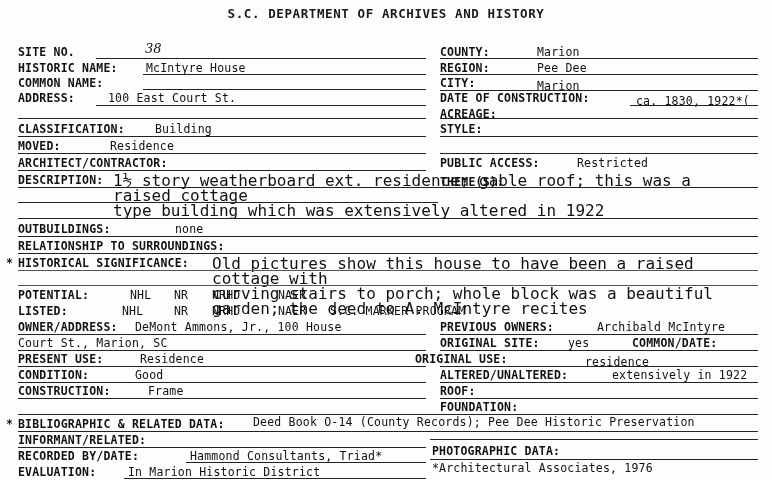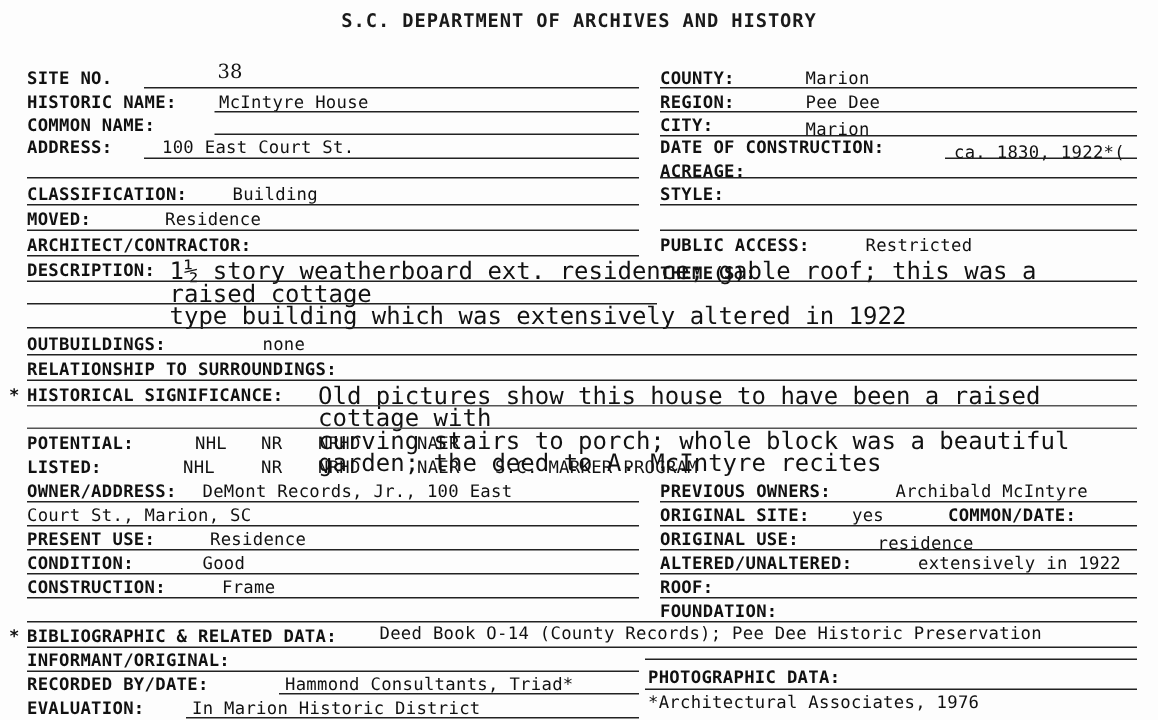"38" .hand { font-style: none -> italic }
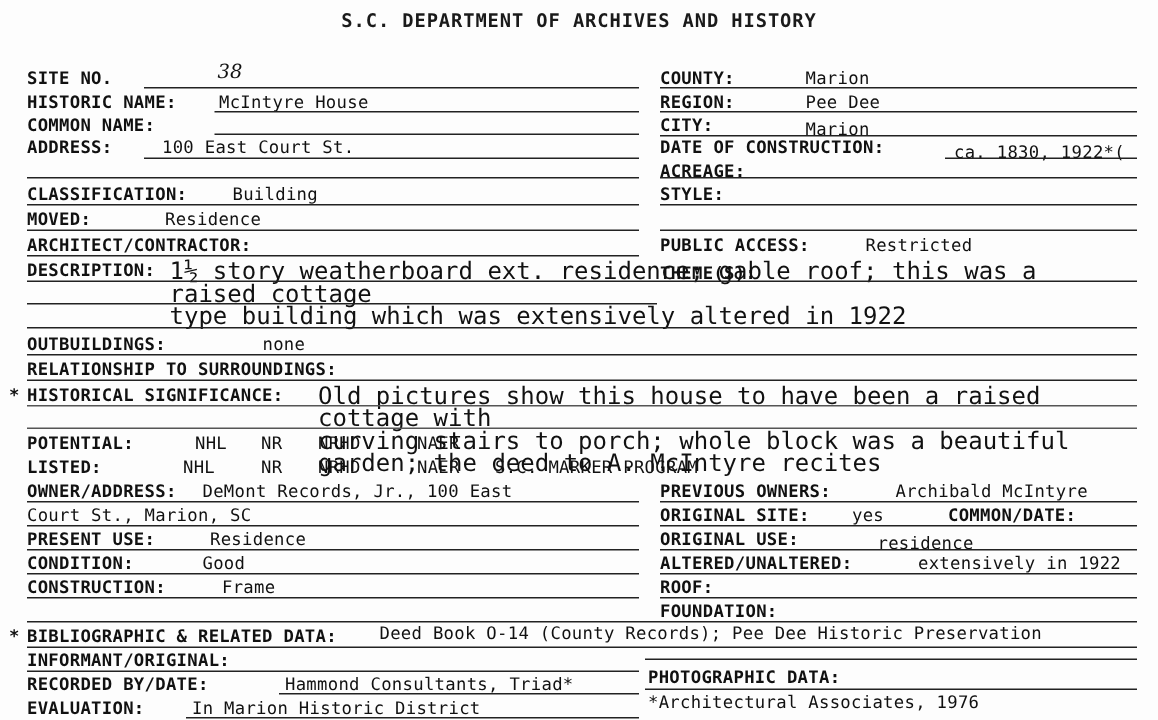"DeMont Records, Jr., 100 East" div.fld { text: Records, Jr., 100 East -> Ammons, Jr., 100 House }
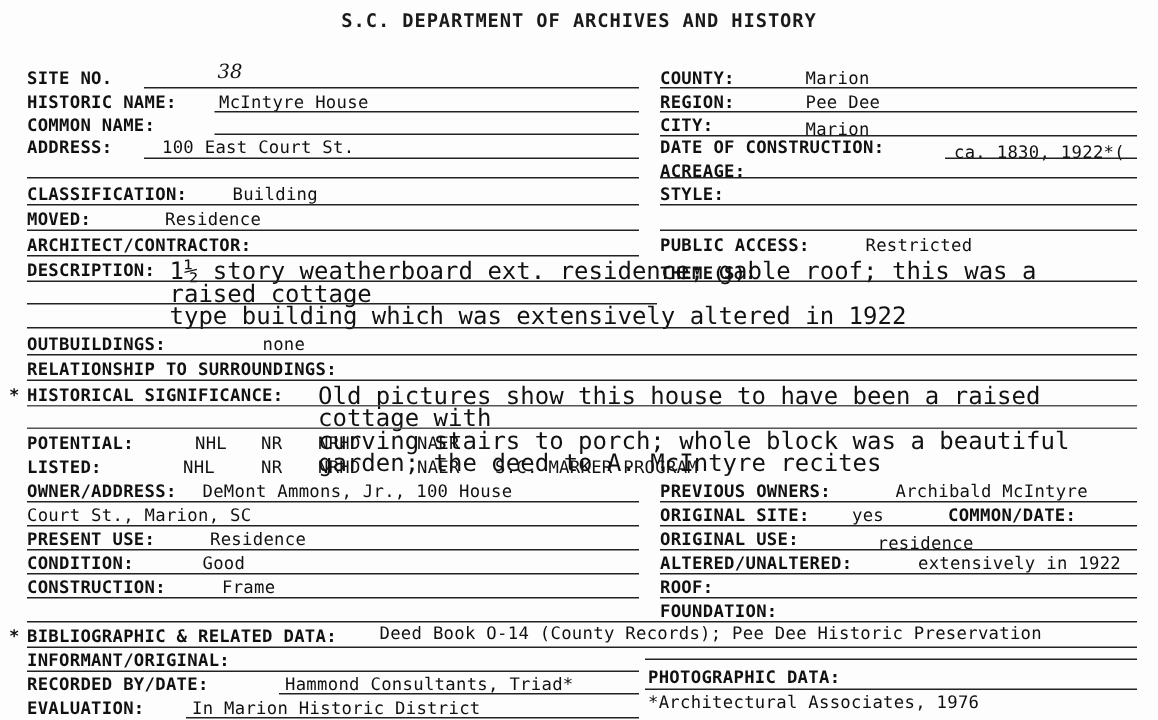"ORIGINAL USE:" div.fld { left: 440px -> 415px }
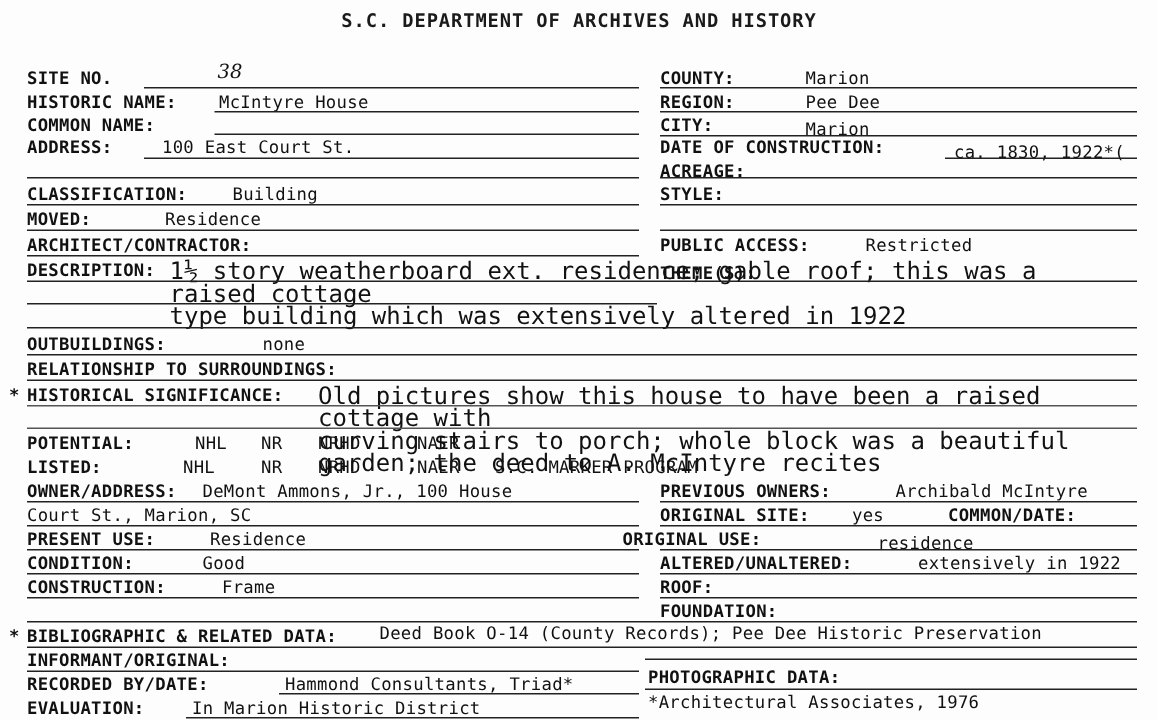"INFORMANT/ORIGINAL:" div.fld { text: INFORMANT/ORIGINAL -> INFORMANT/RELATED }
